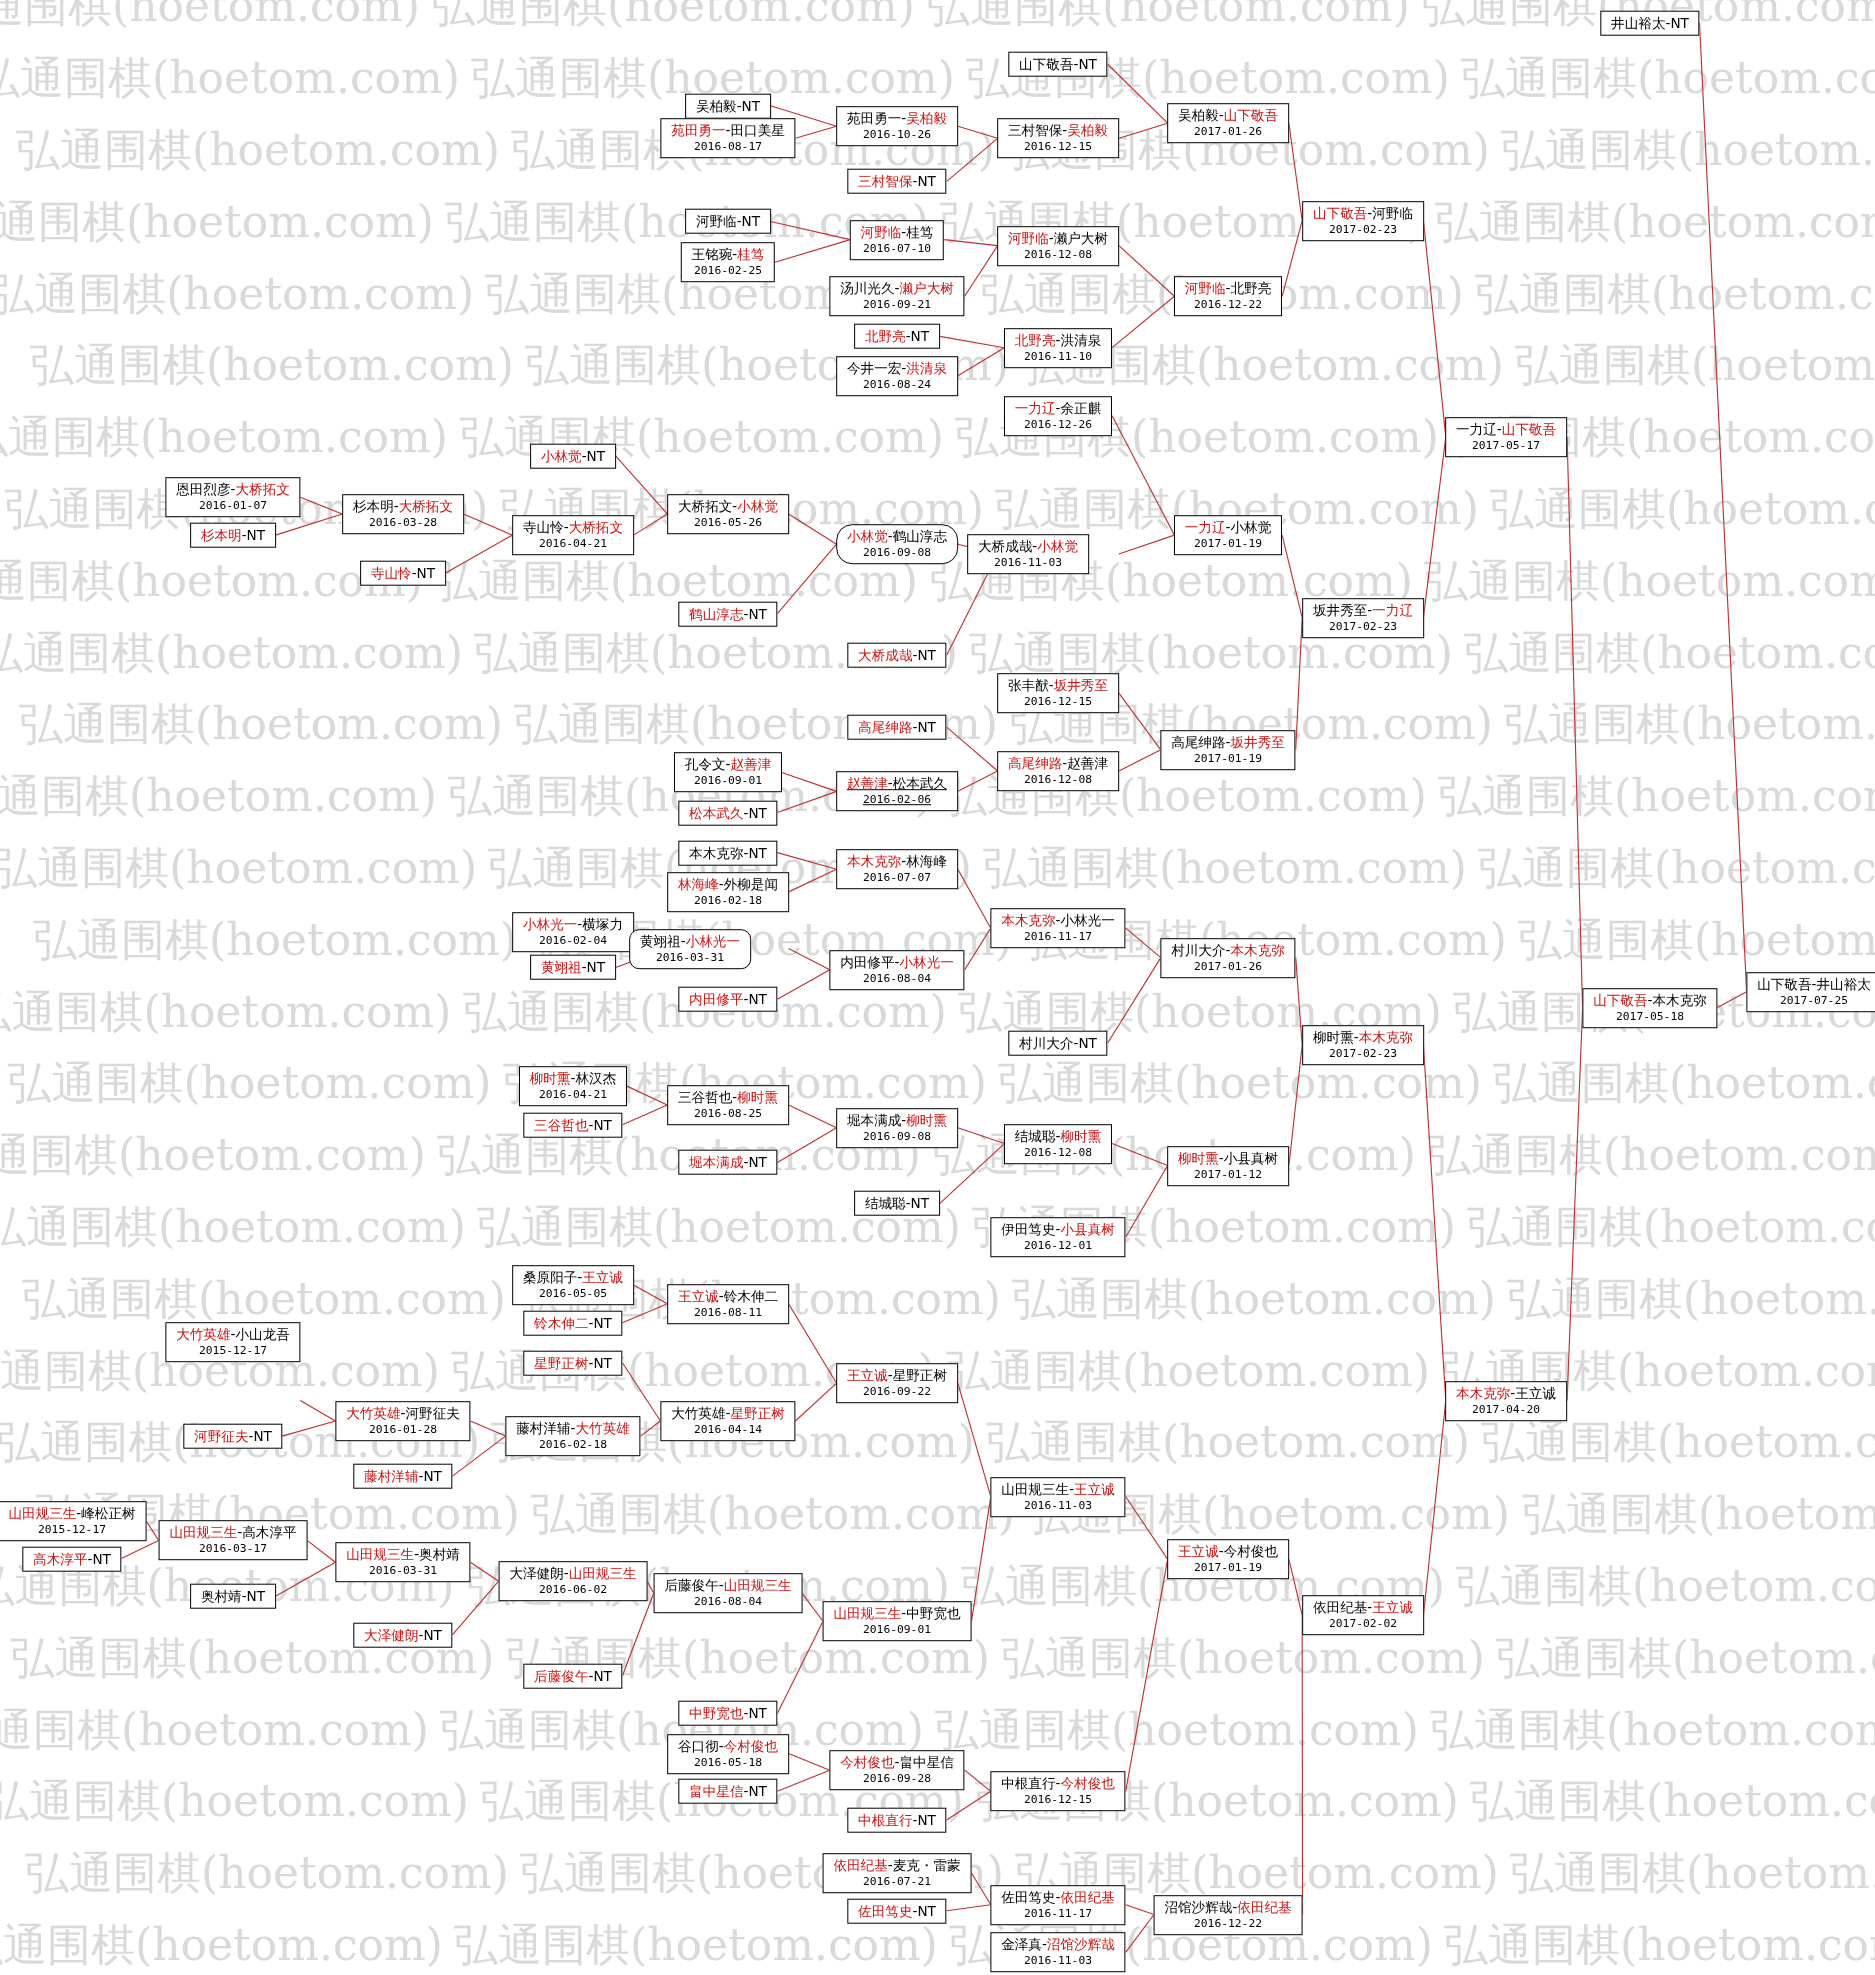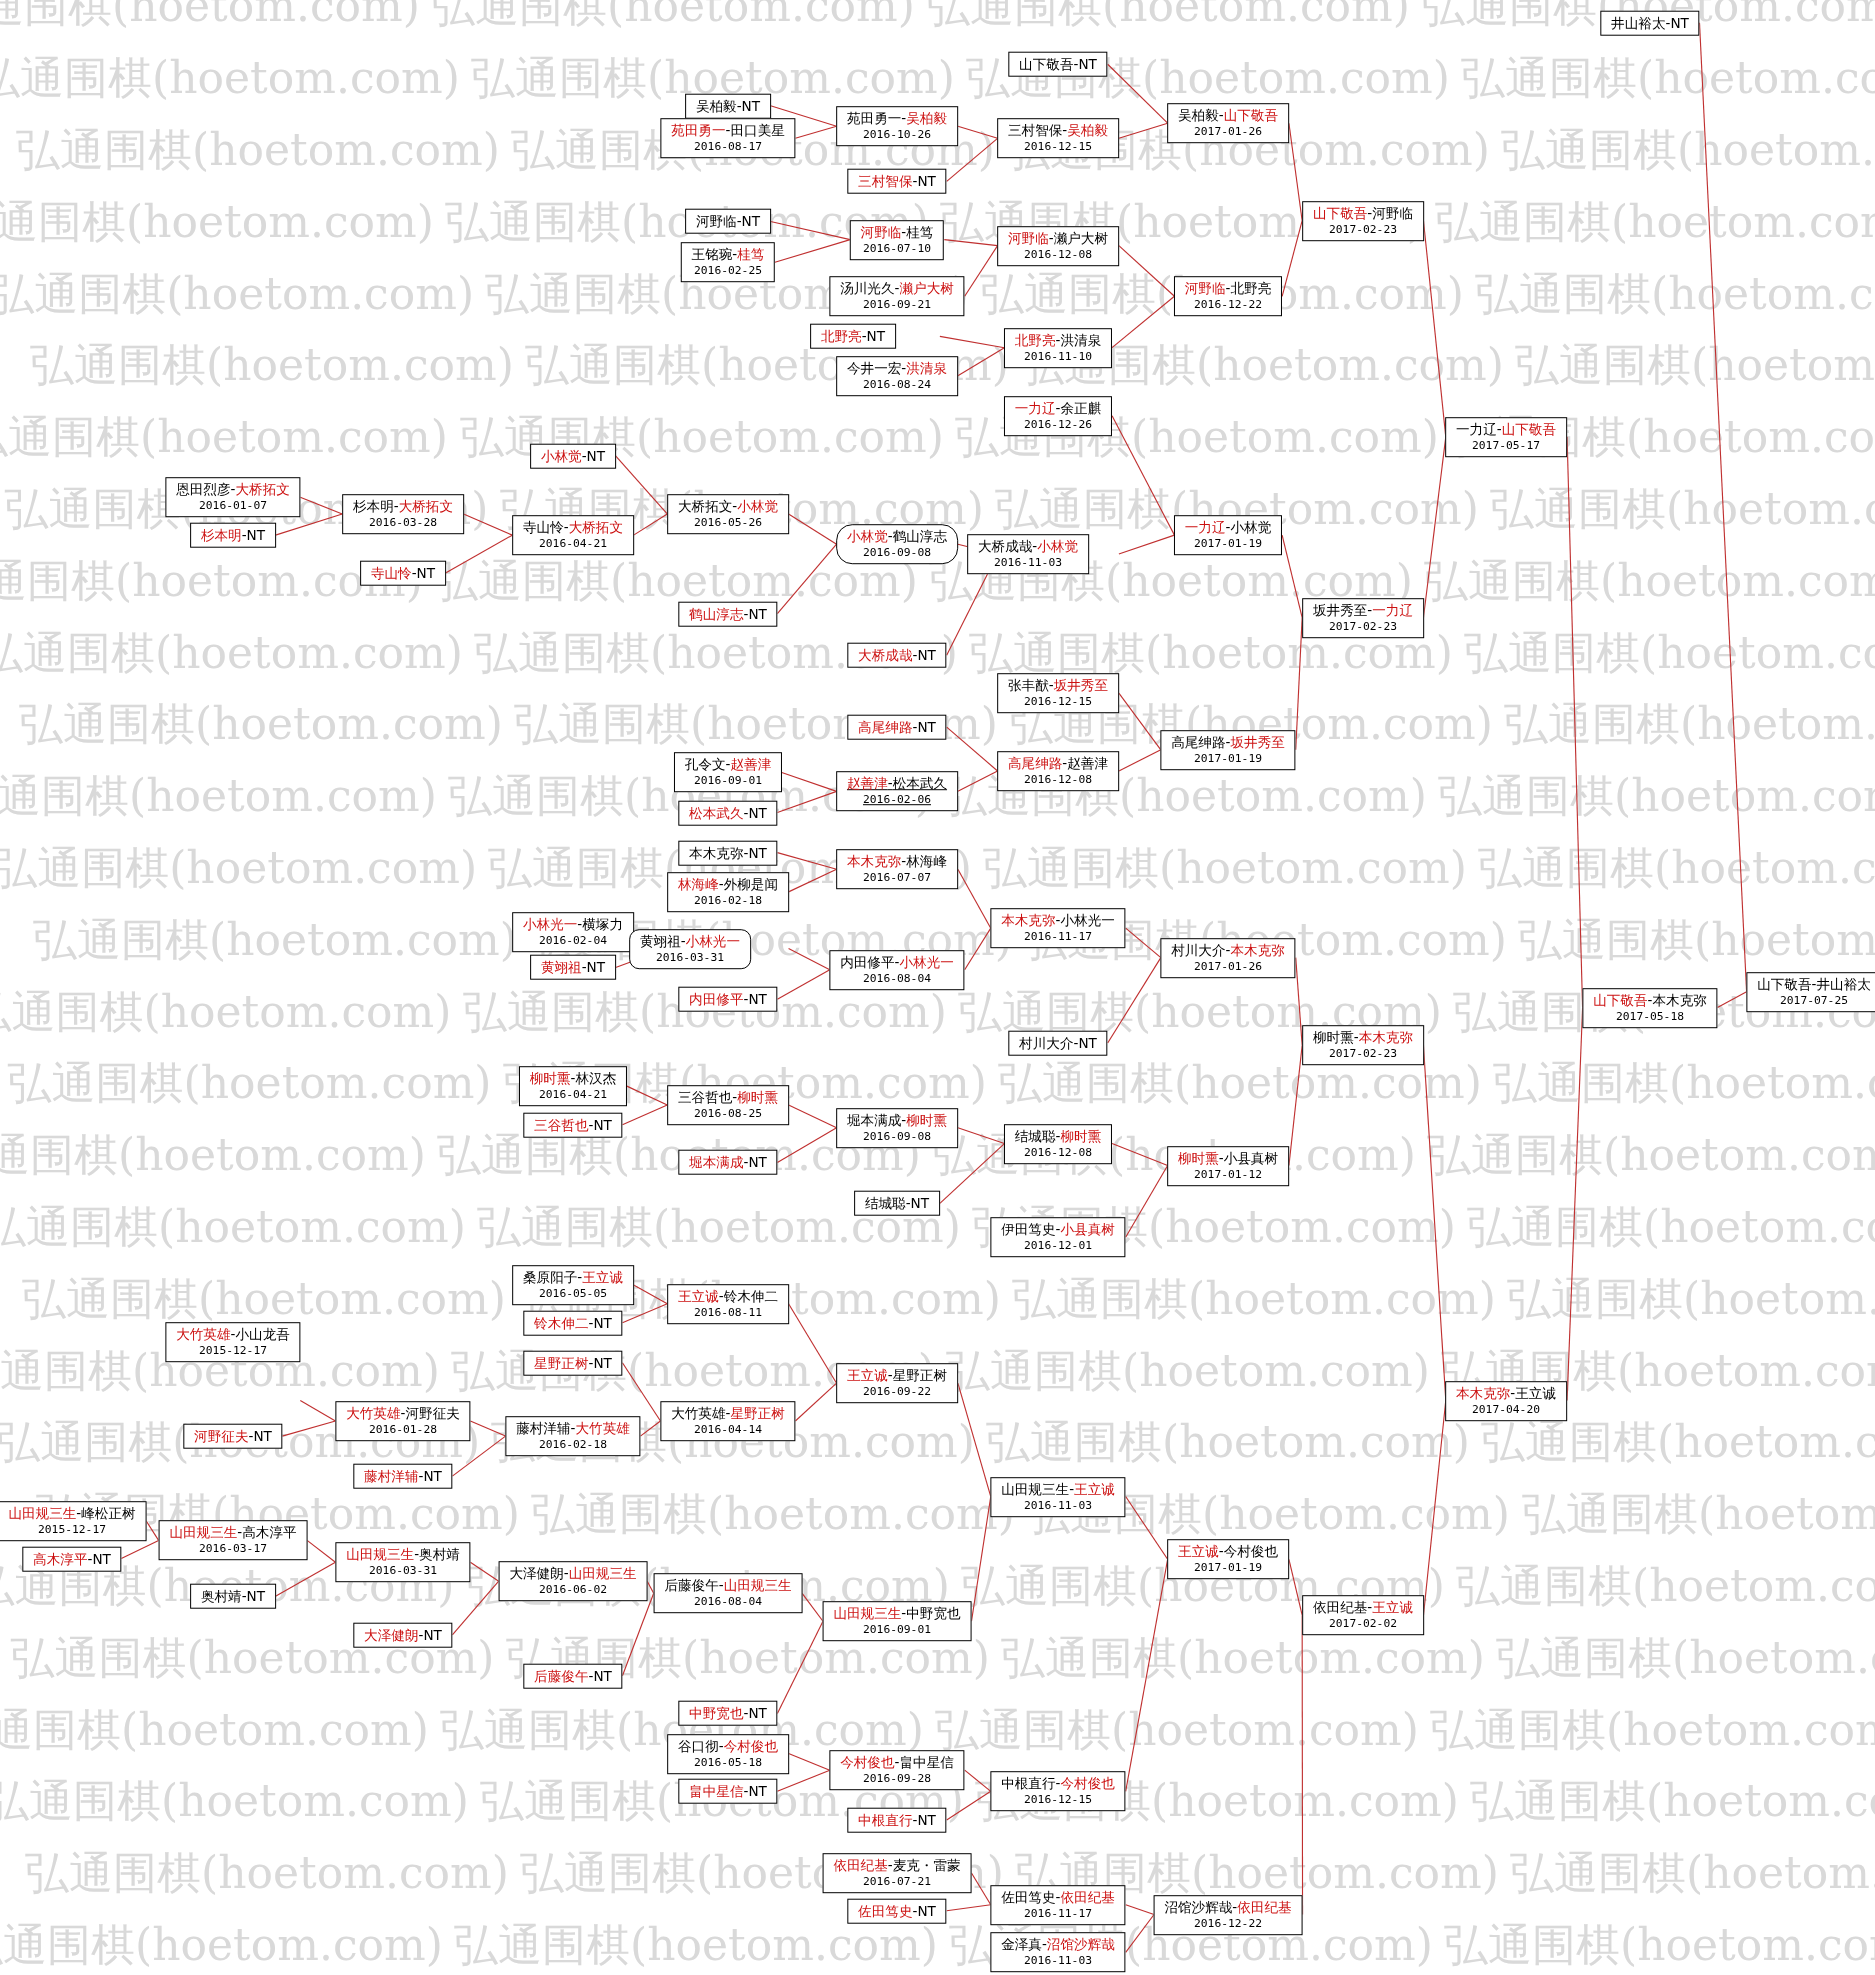"北野亮-NT" div.node { left: 853px -> 897px }
